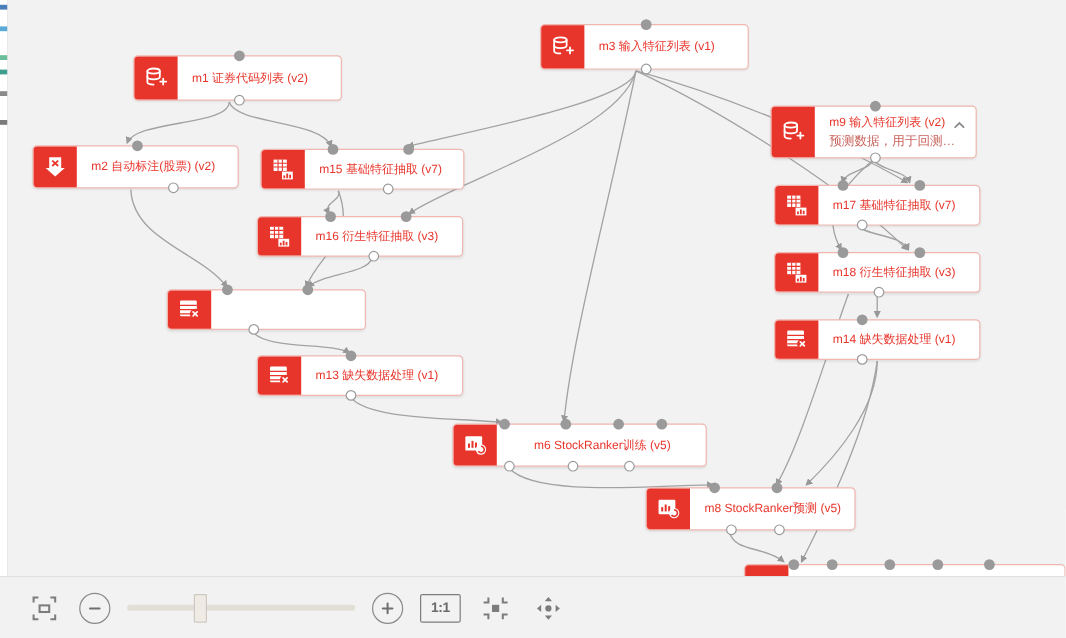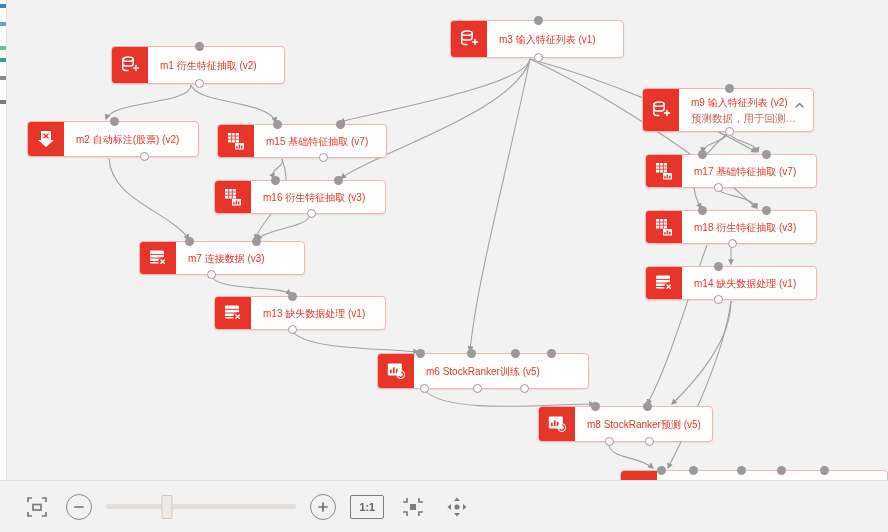"m1 衍生特征抽取 (v2)" div.node-title { text: 衍生特征抽取 -> 证券代码列表 }
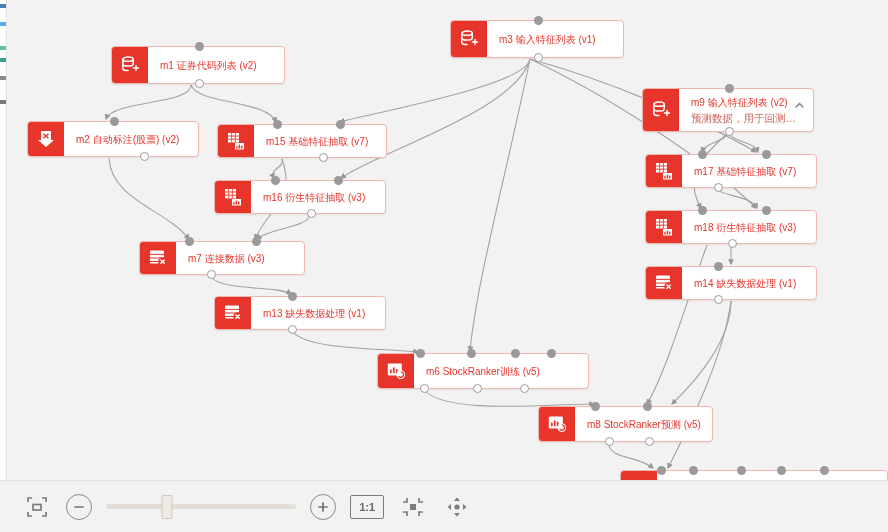"m7 连接数据 (v3)" div.node-body { html: <div> <div>m7 连接数据 (v3)</div> </div> -> none }
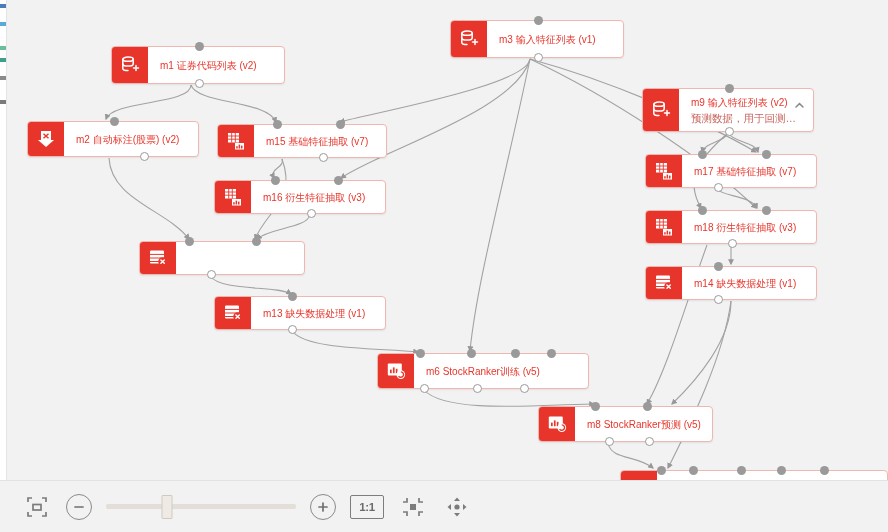"m6 StockRanker训练 (v5)" div.node { text-align: none -> center }
